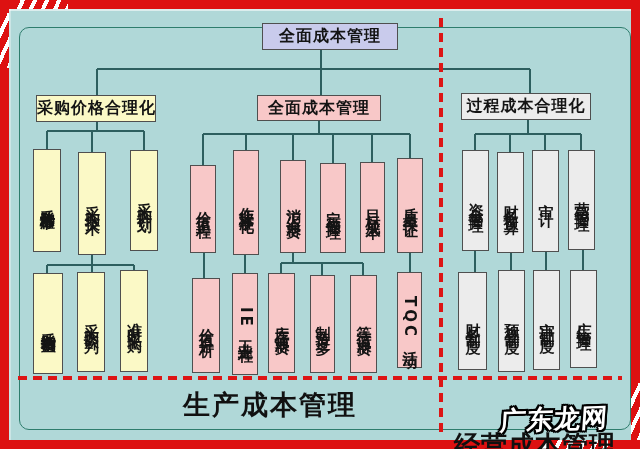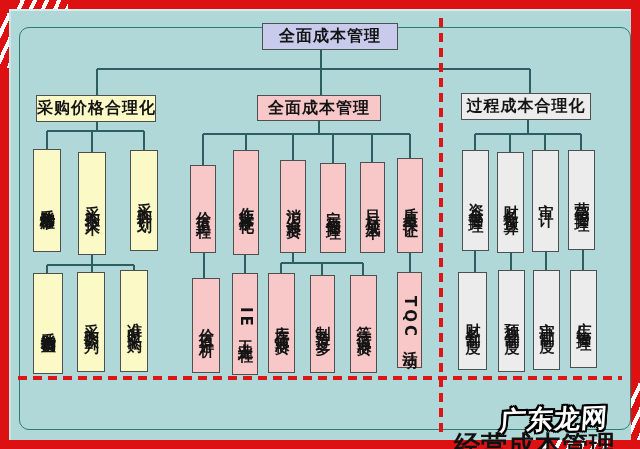"生产成本管理" div.section-label { html: none -> <div>生产成本管理</div> }
